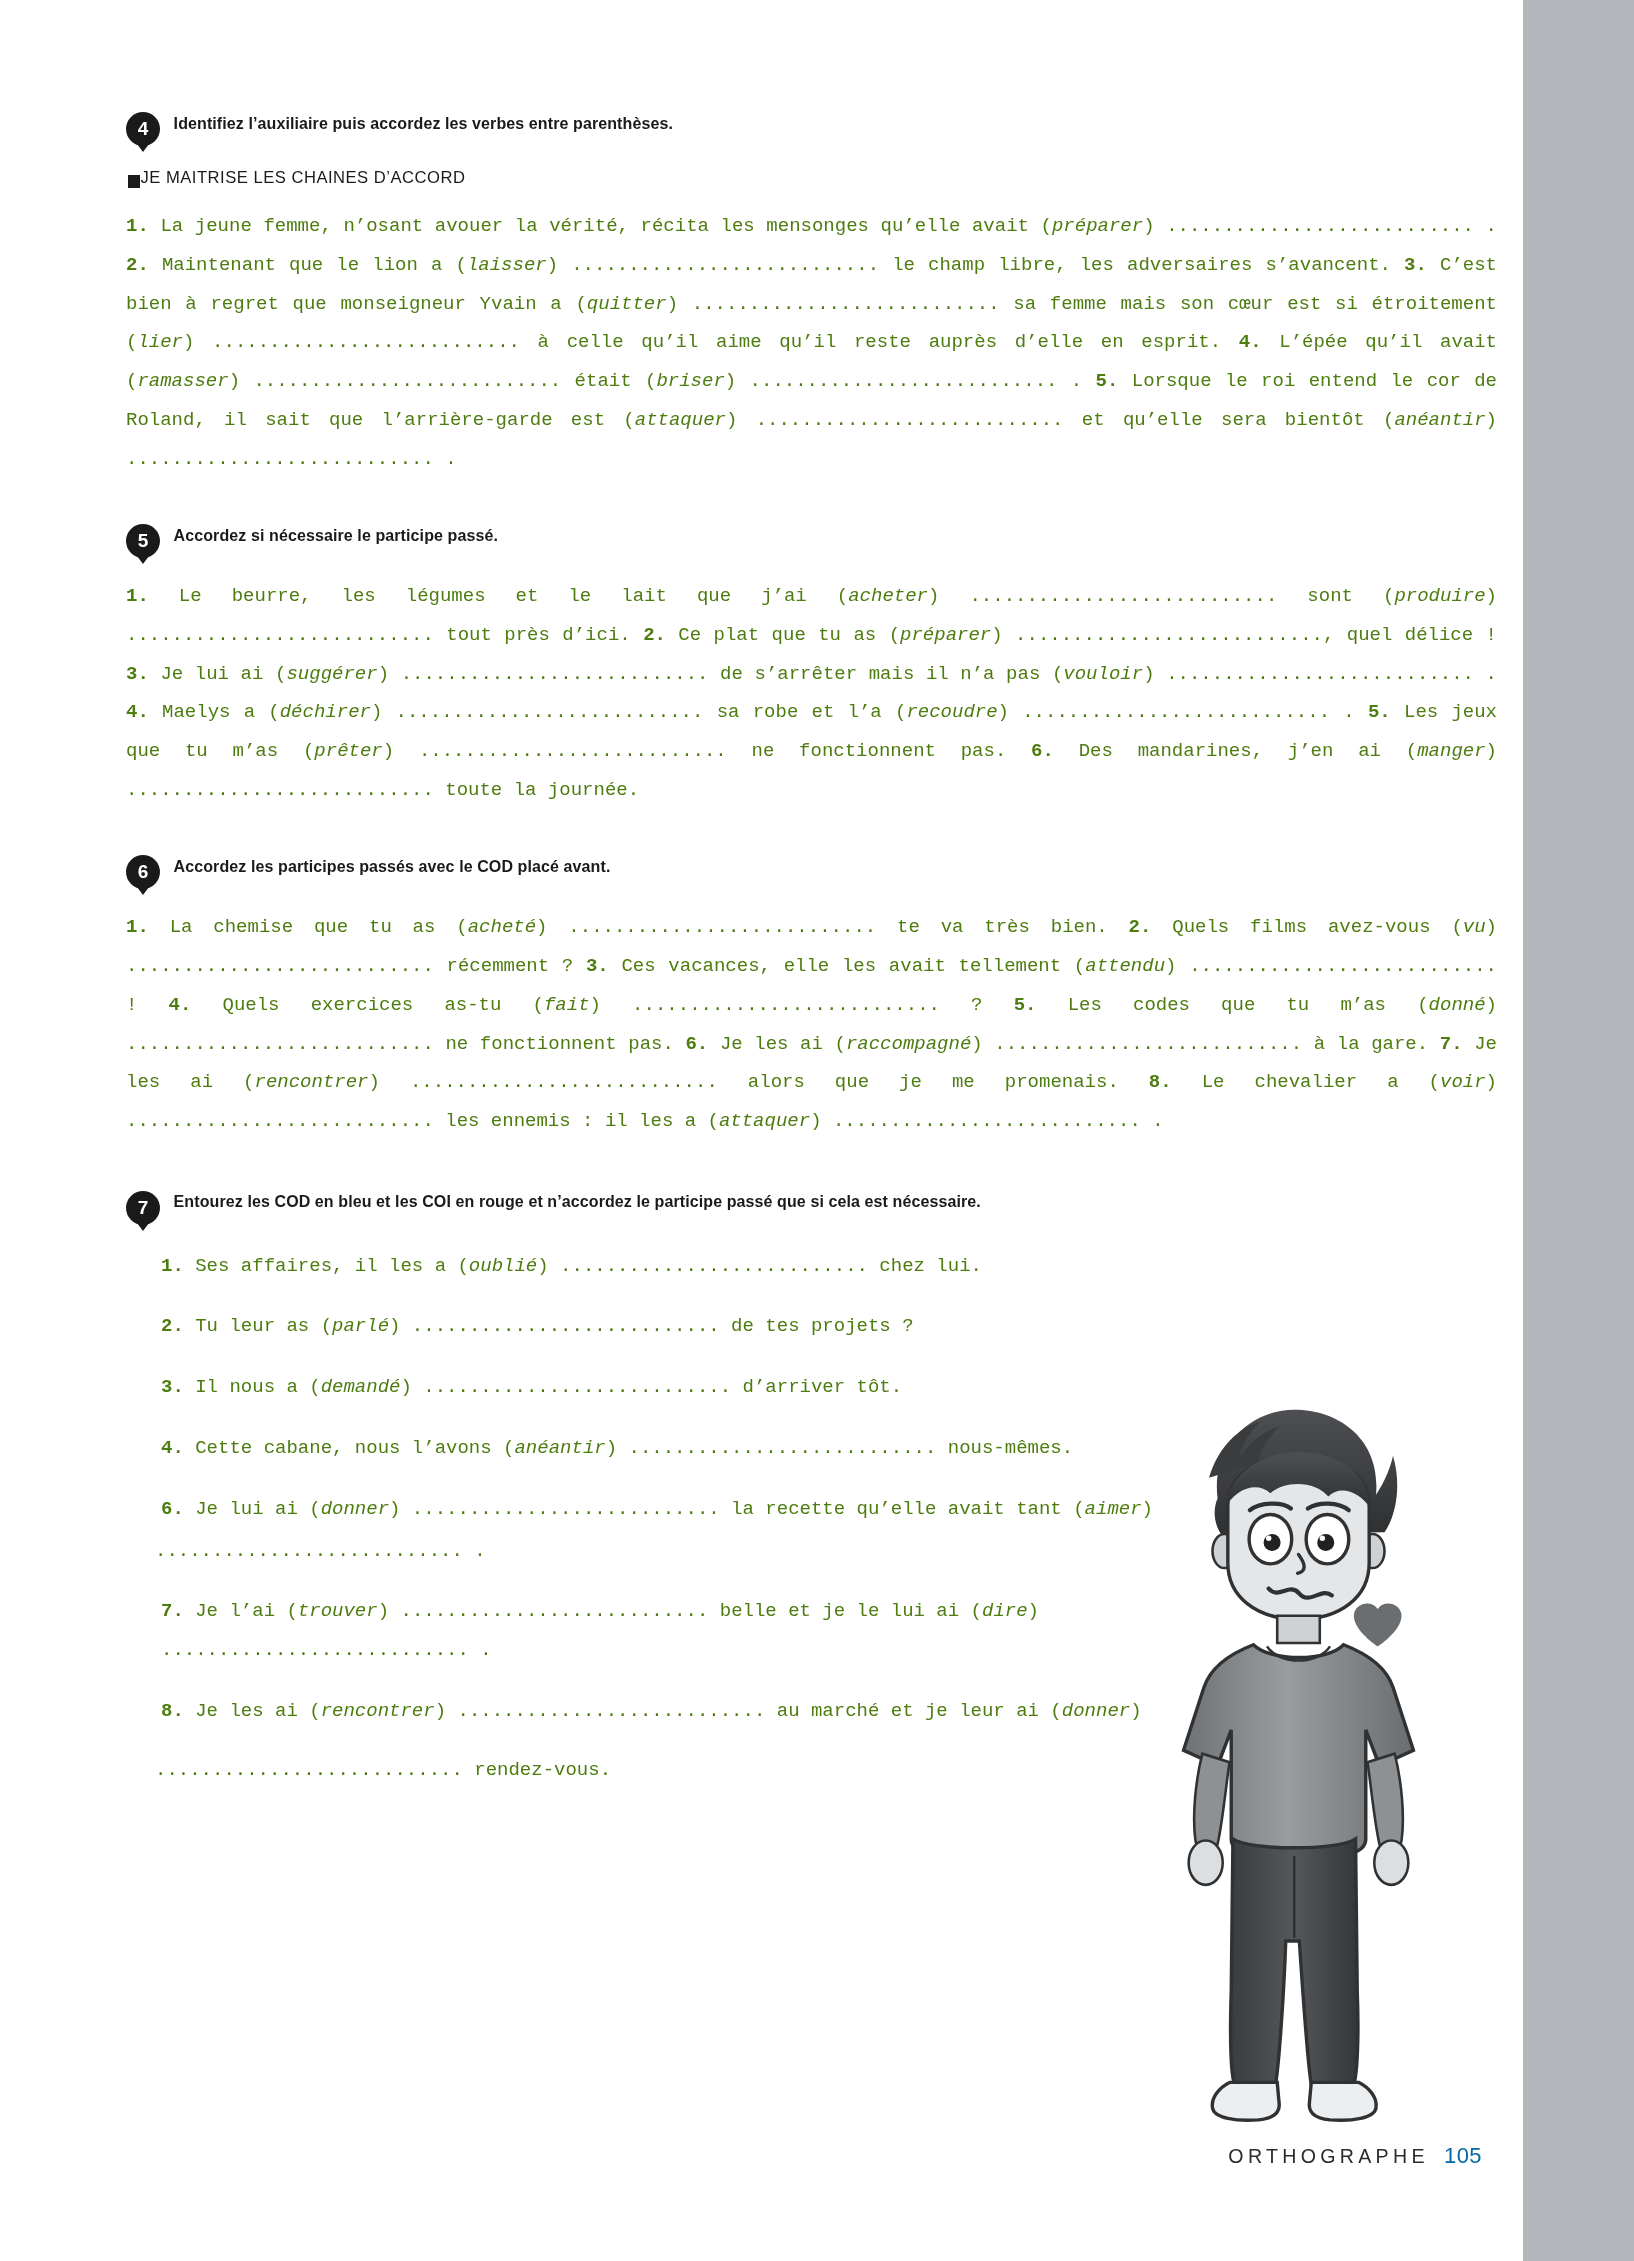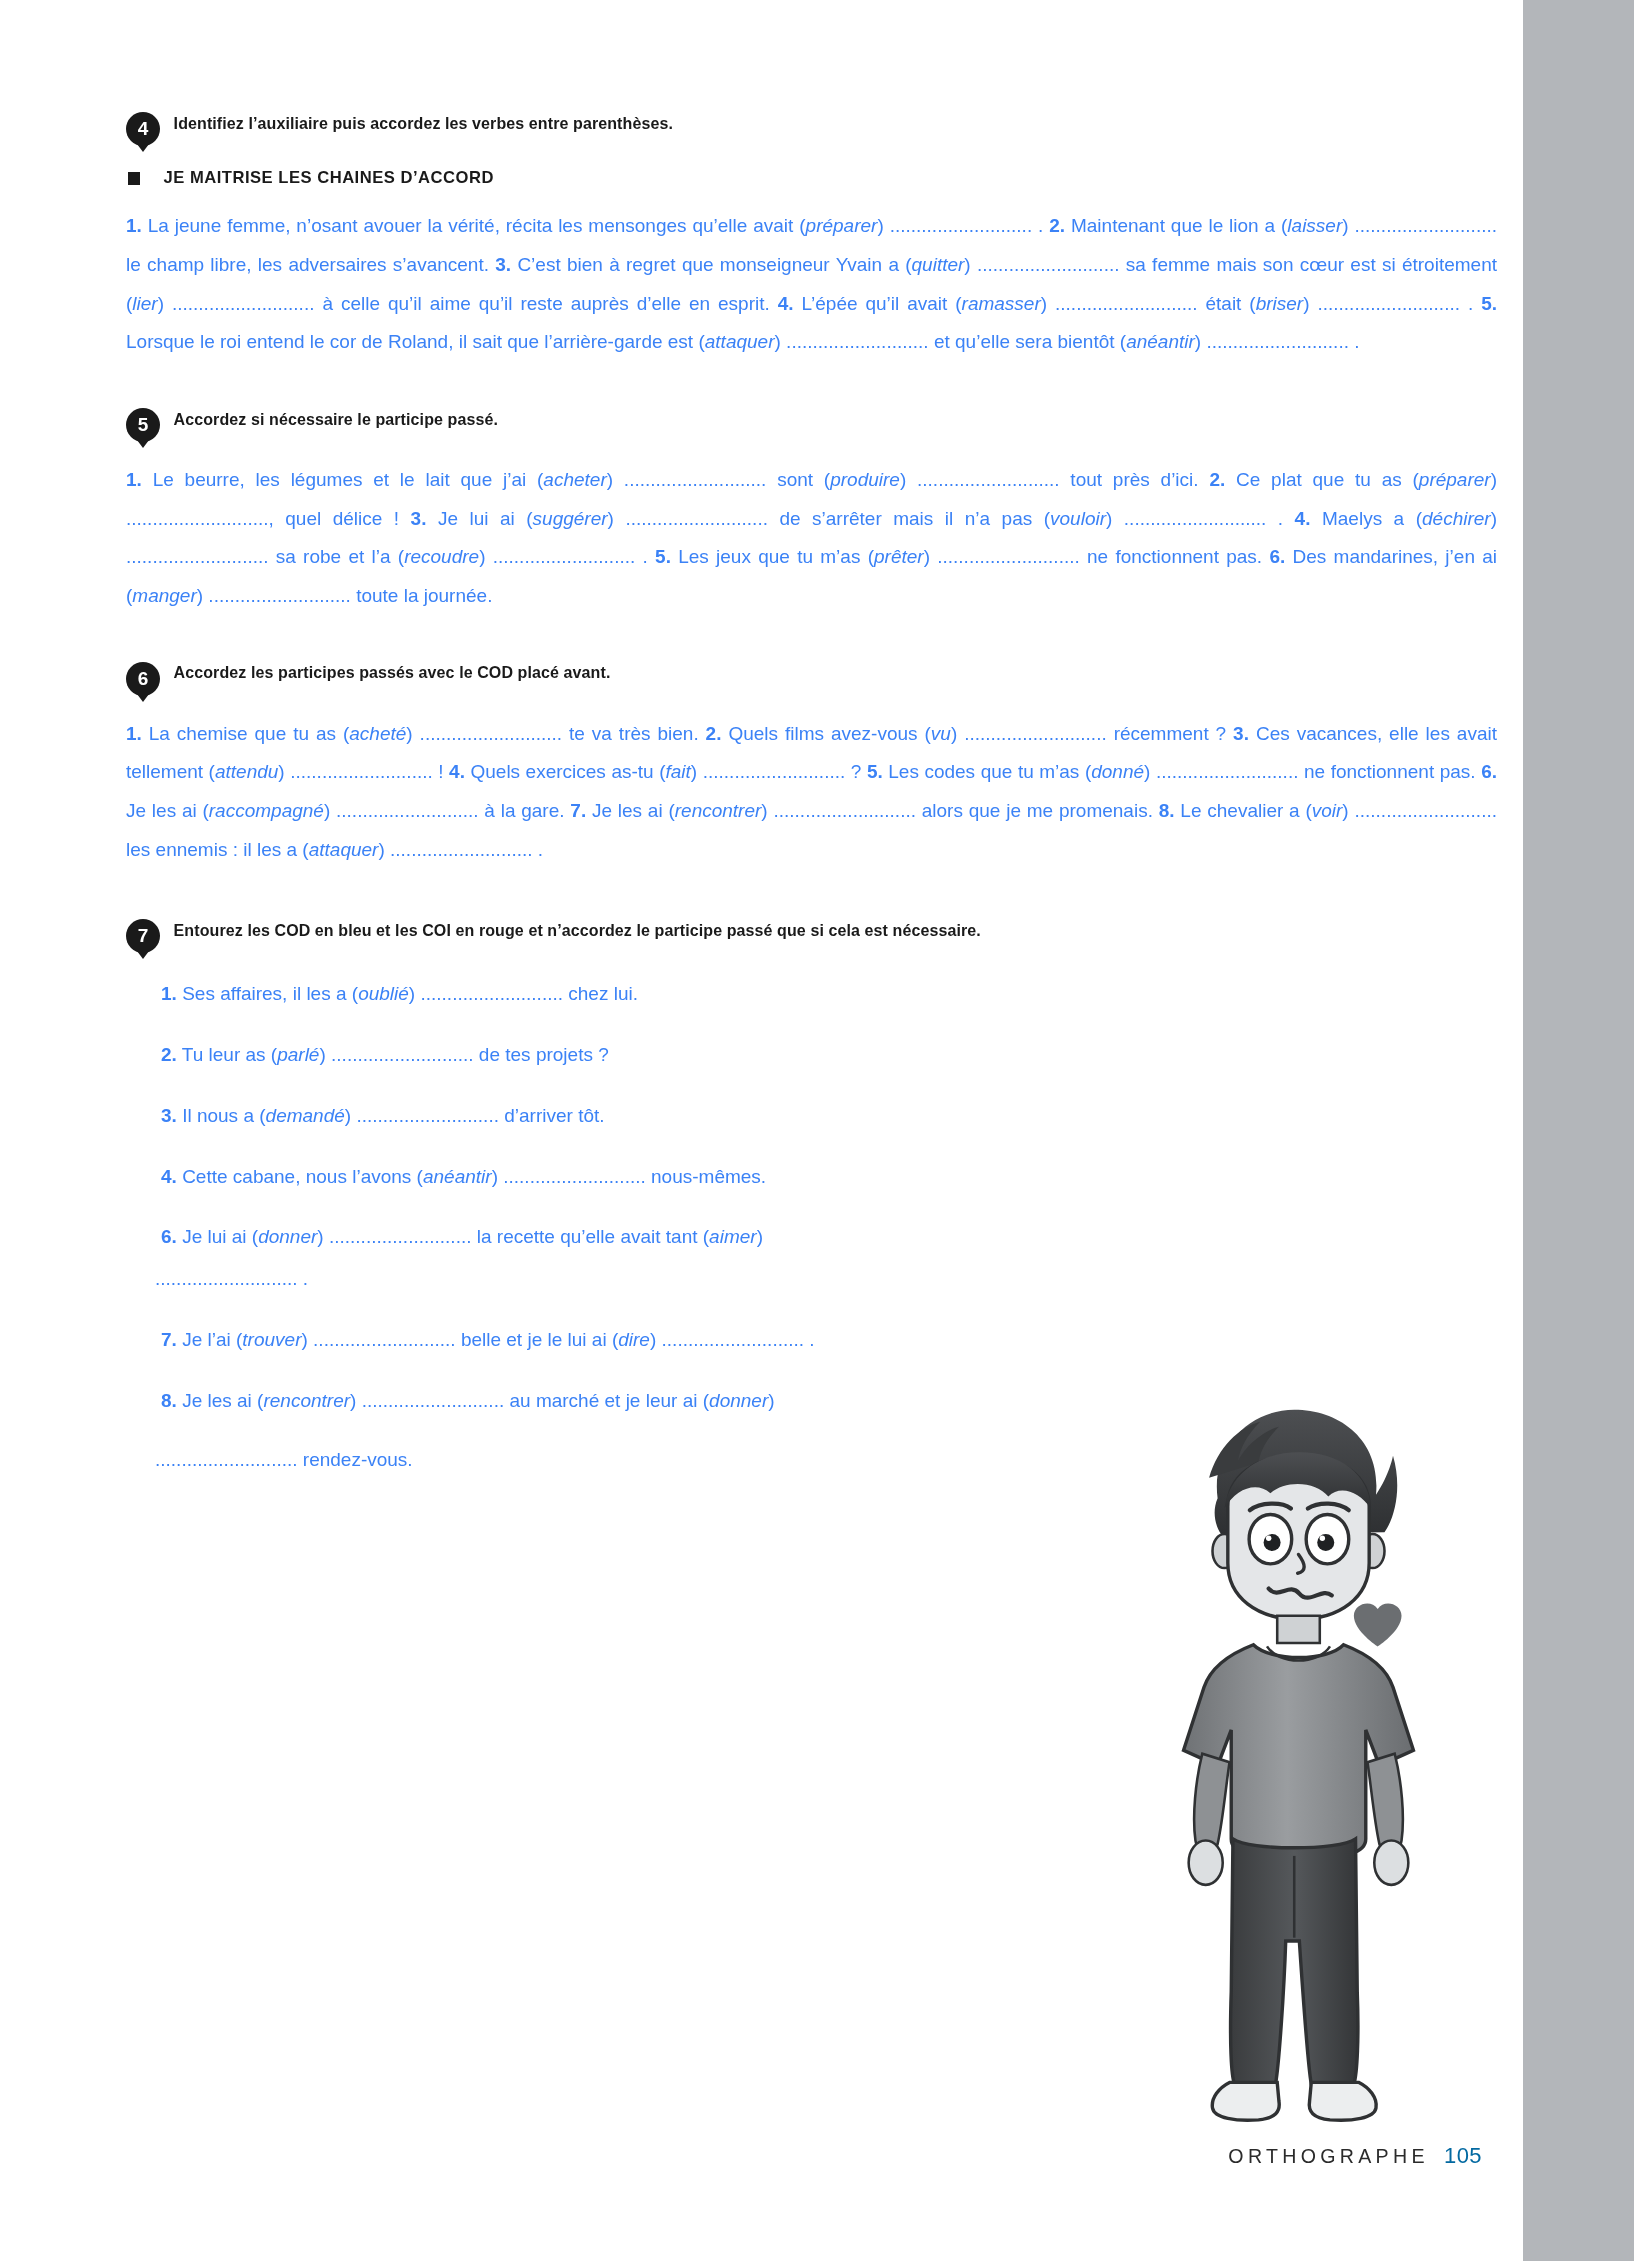"JE MAITRISE LES CHAINES D’ACCORD" .sub-head { align-items: center -> flex-end; font-weight: bold -> normal; gap: 23px -> 0 }
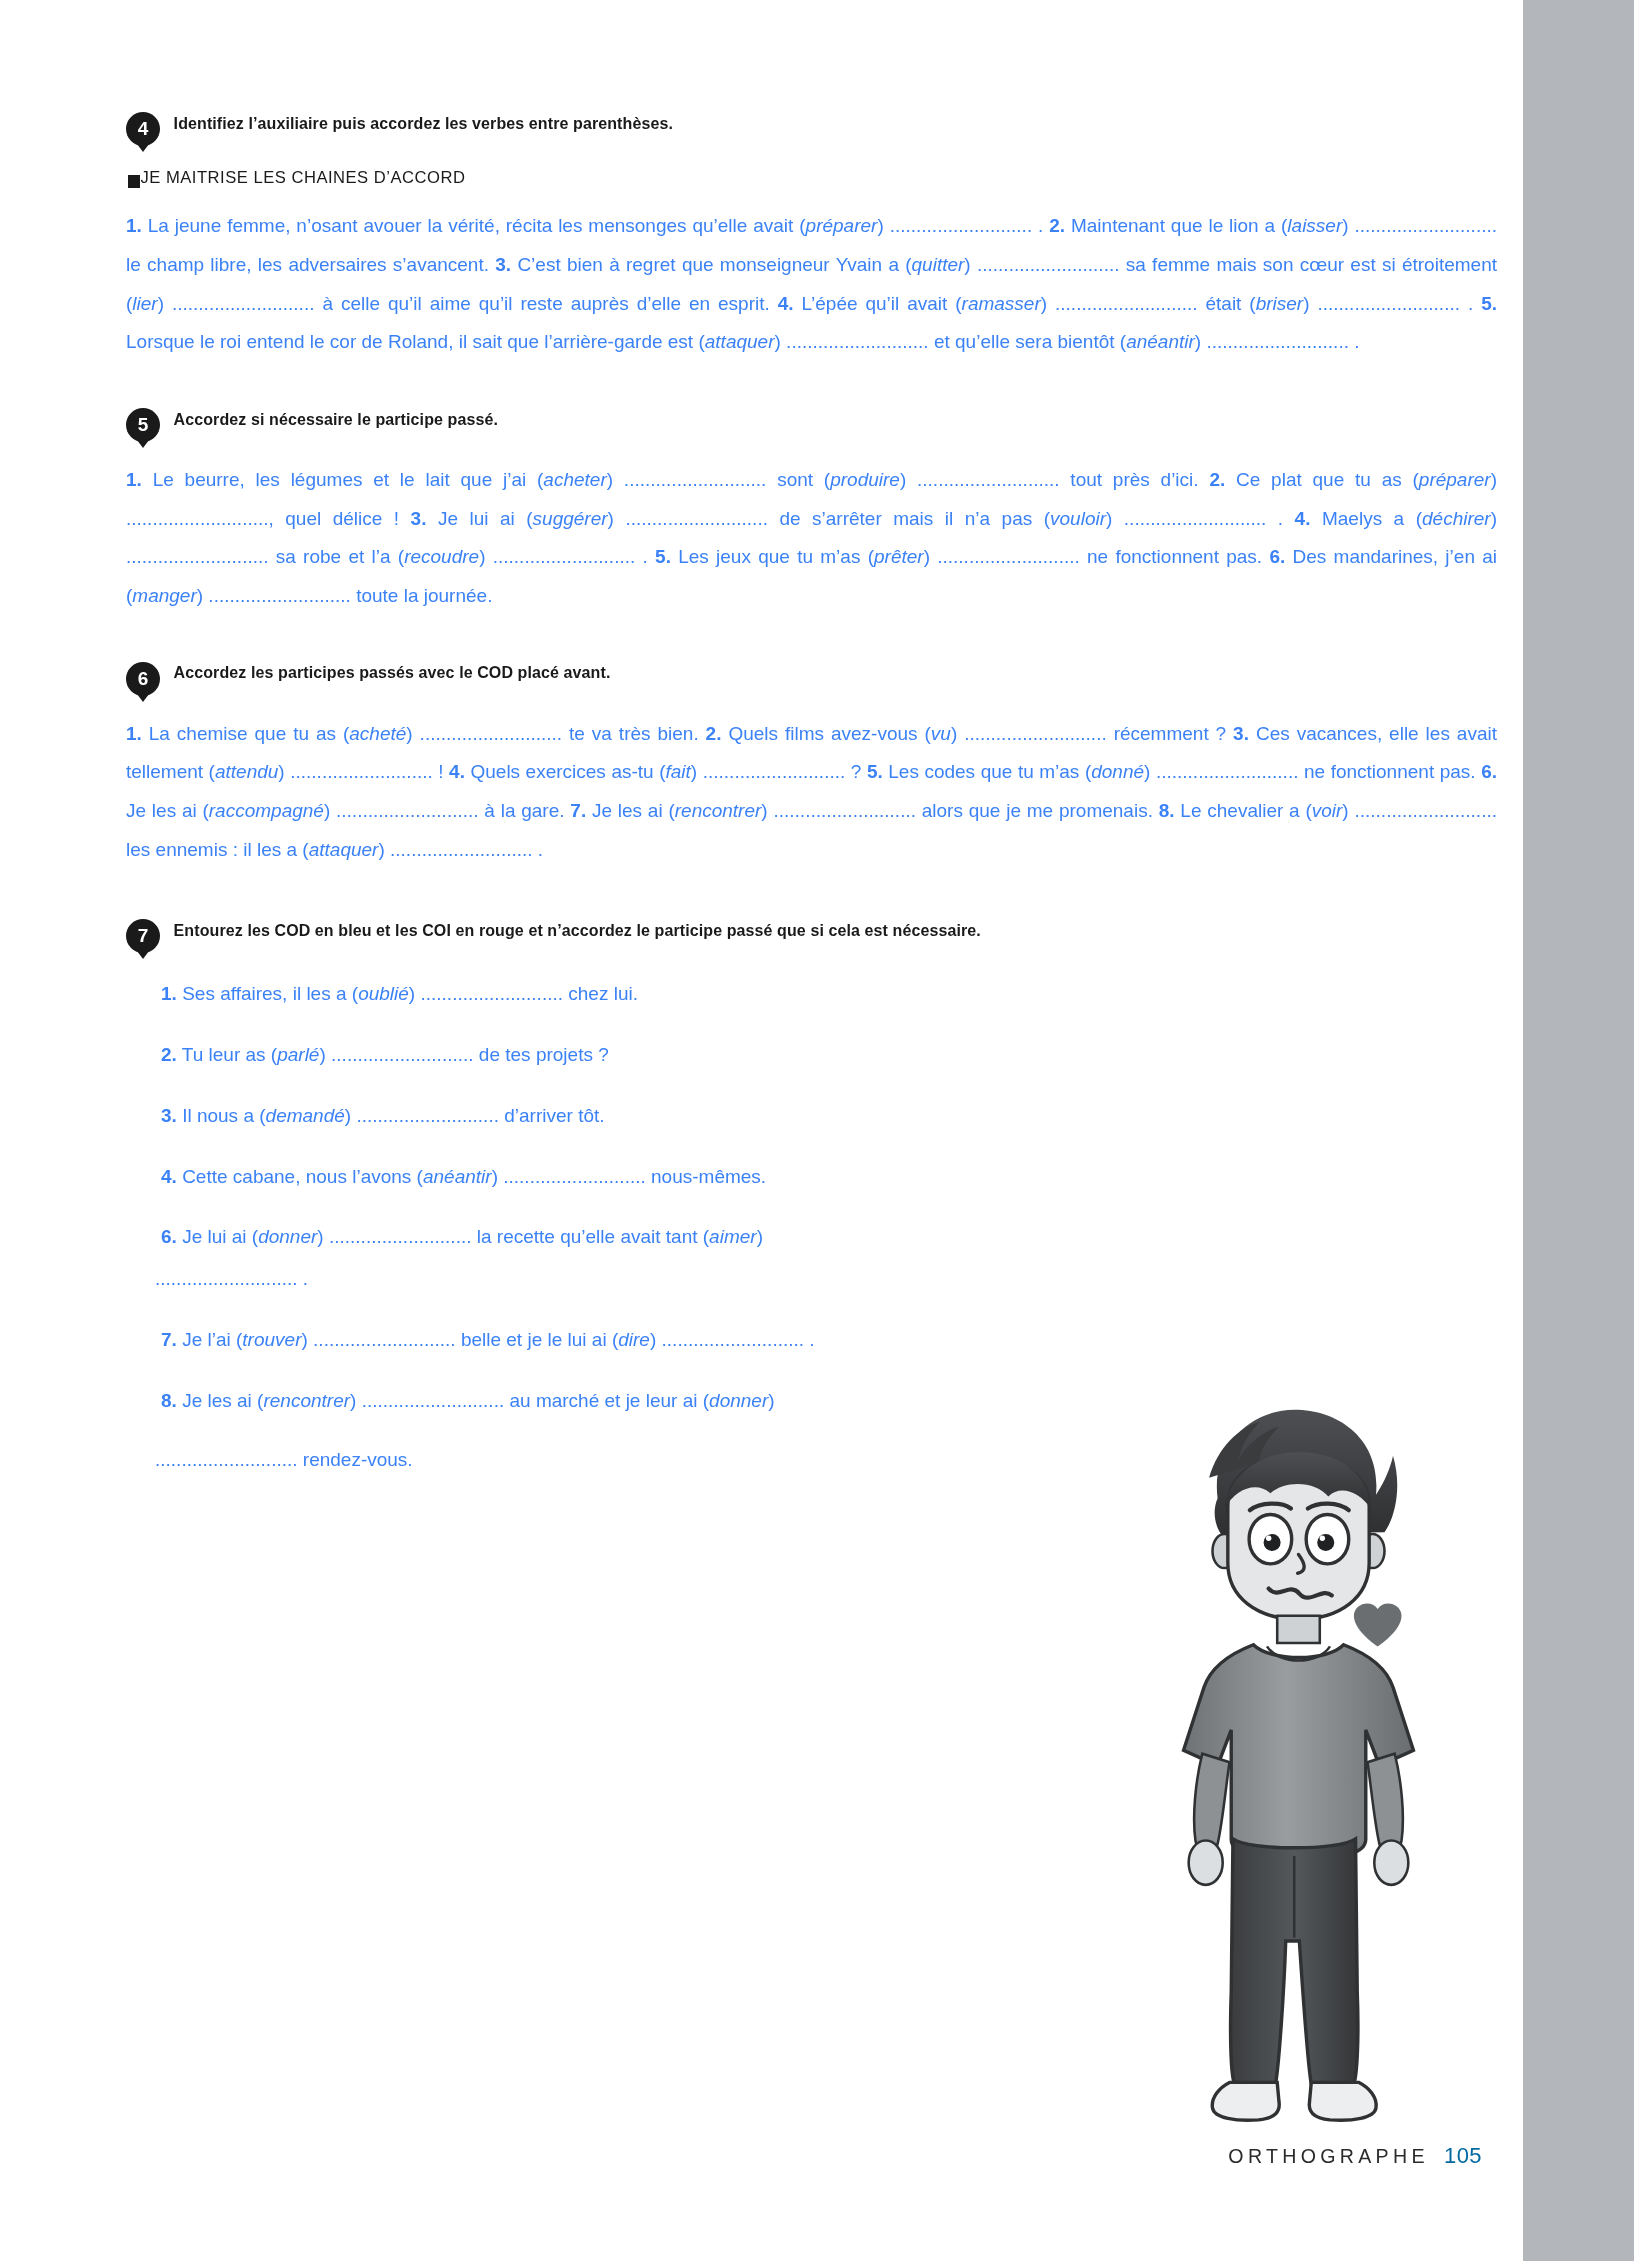"1. La jeune femme, n’osant" .para { color: #3b82f6 -> #4d7c0f; font-family: none -> Liberation Mono, monospace }
